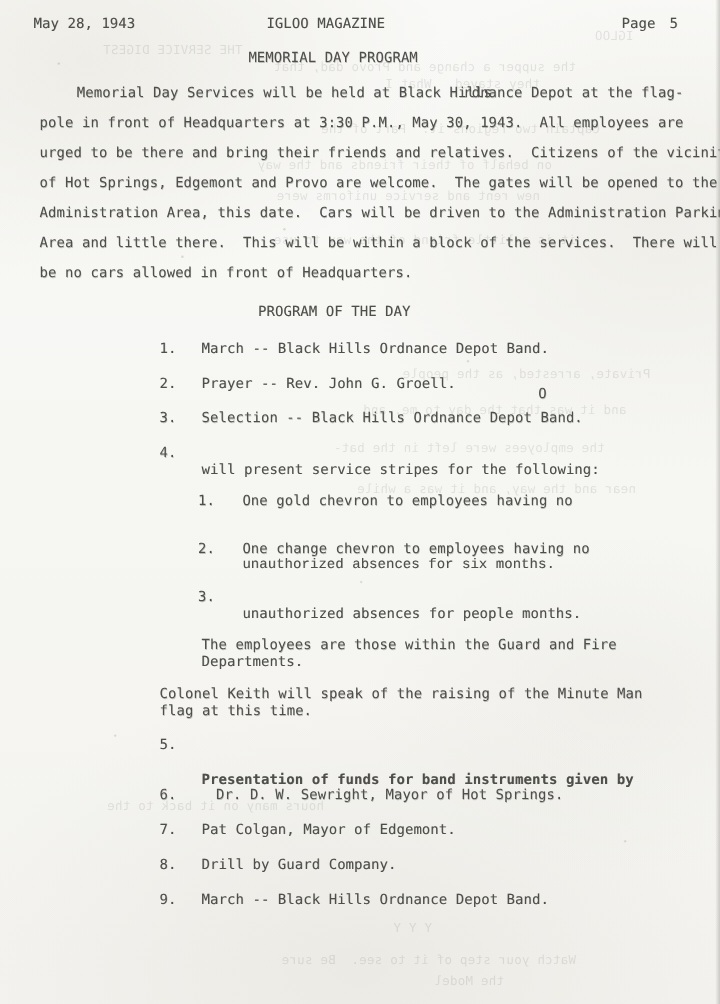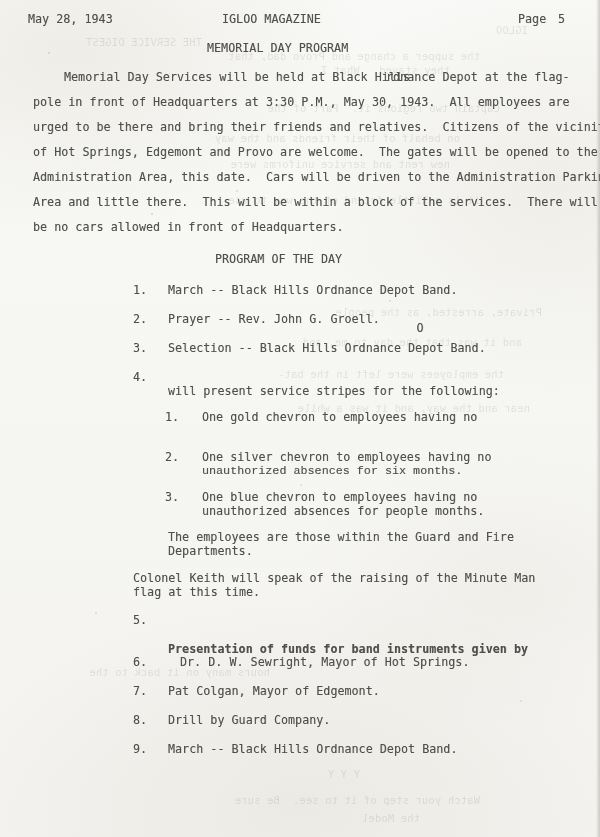"May 28, 1943" #ink { padding-left: none -> 32px }
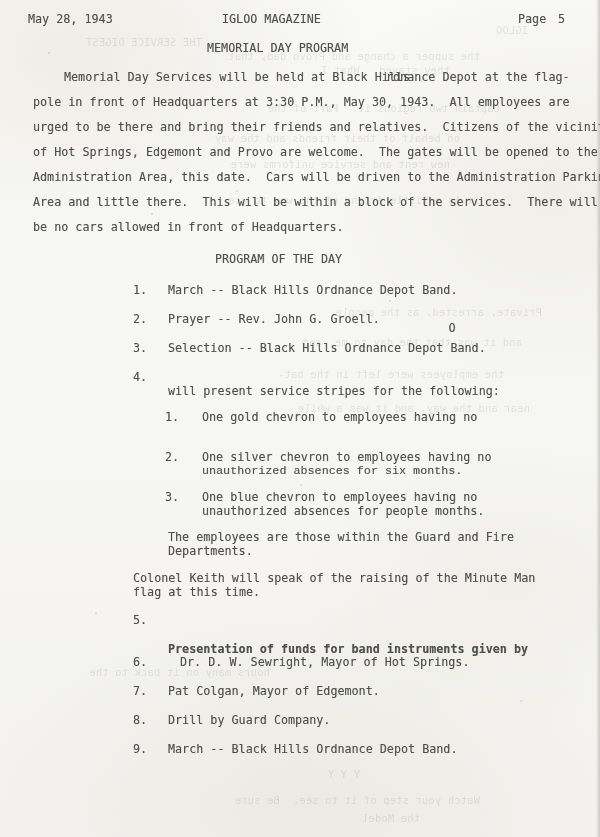"One silver chevron to employees" span.t { text: silver -> change }
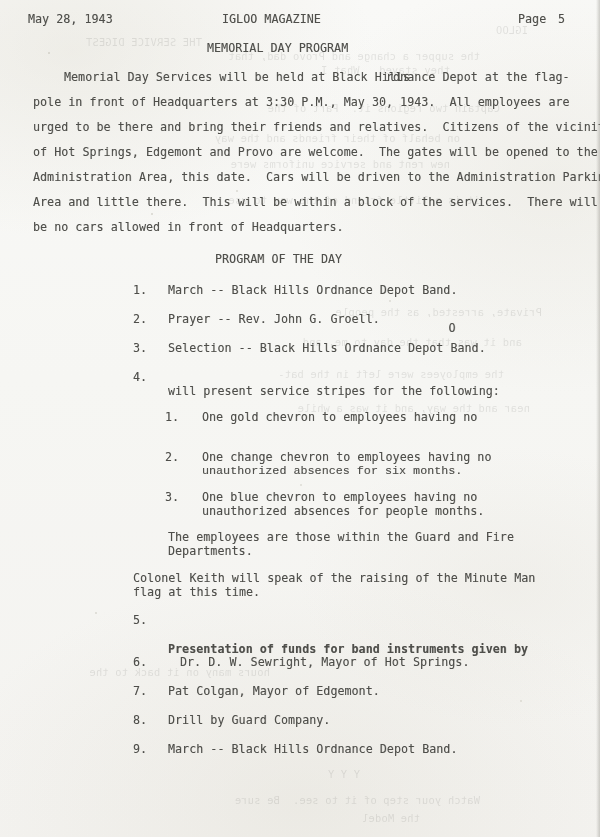"One blue chevron to employees" span.t { html: <span>One blue chevron to employees having no</span> -> none }
